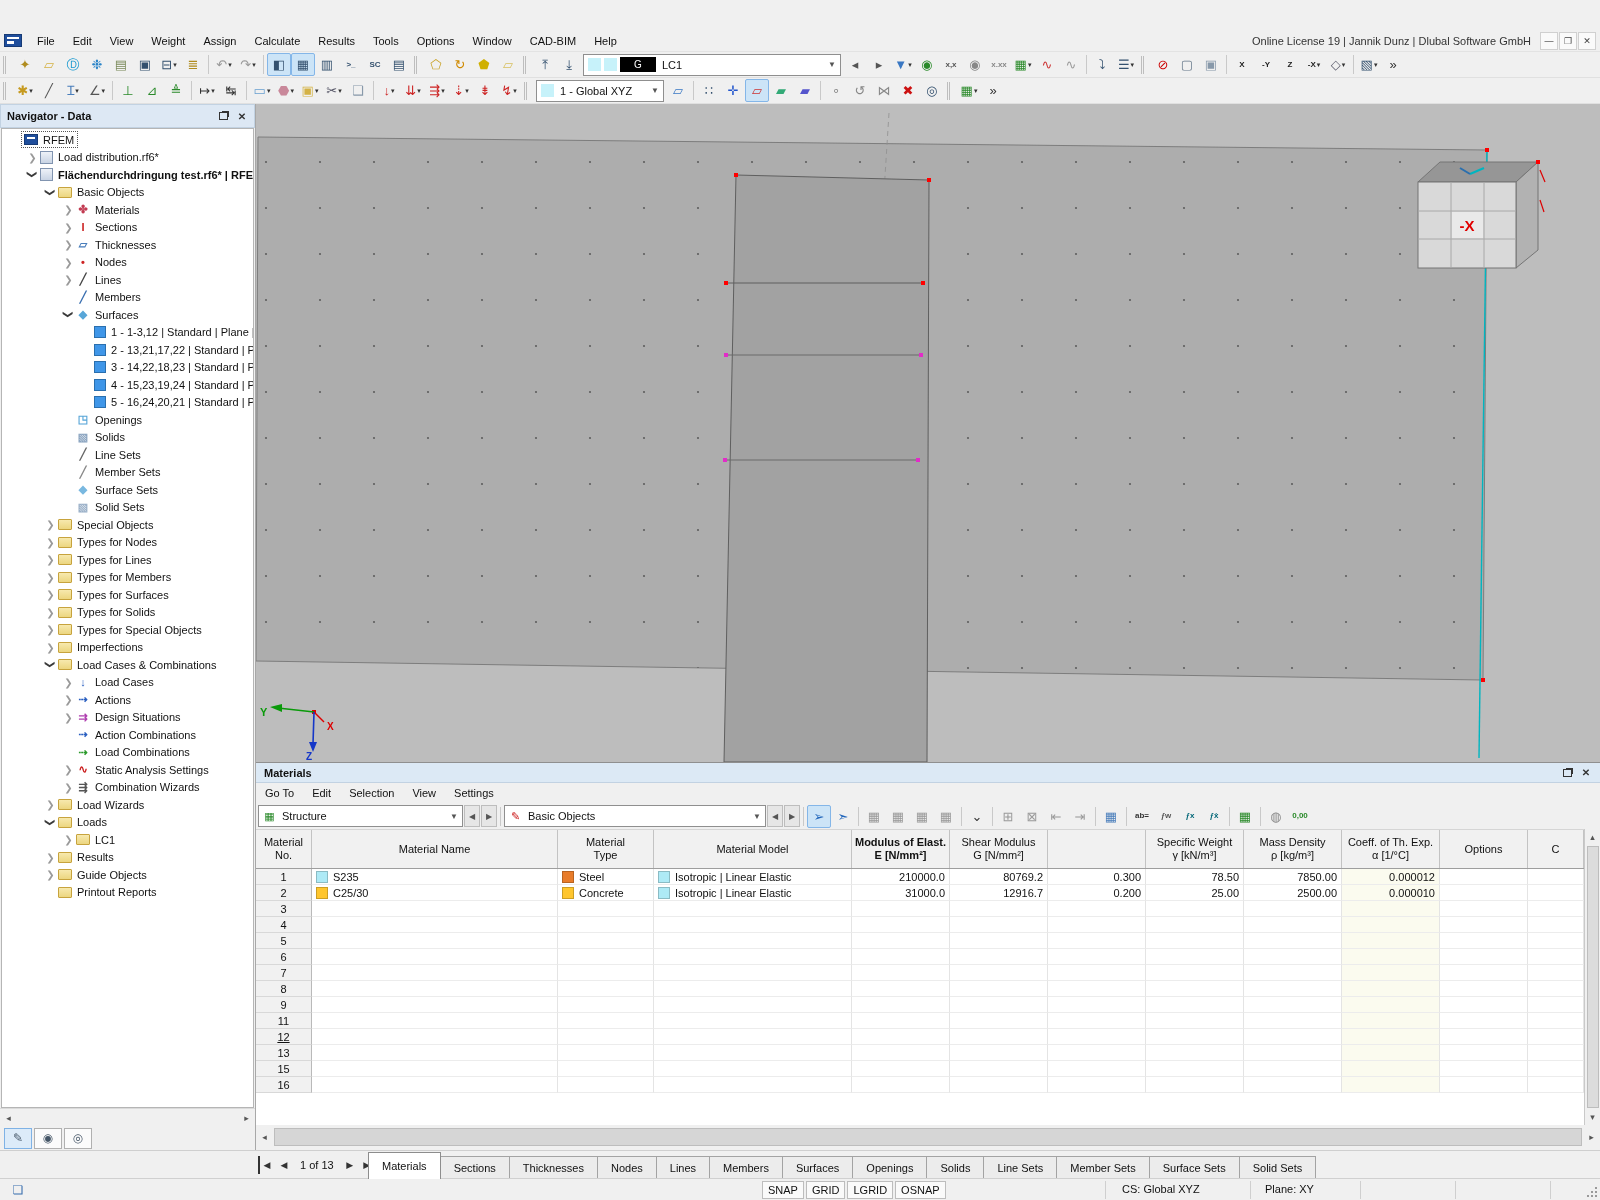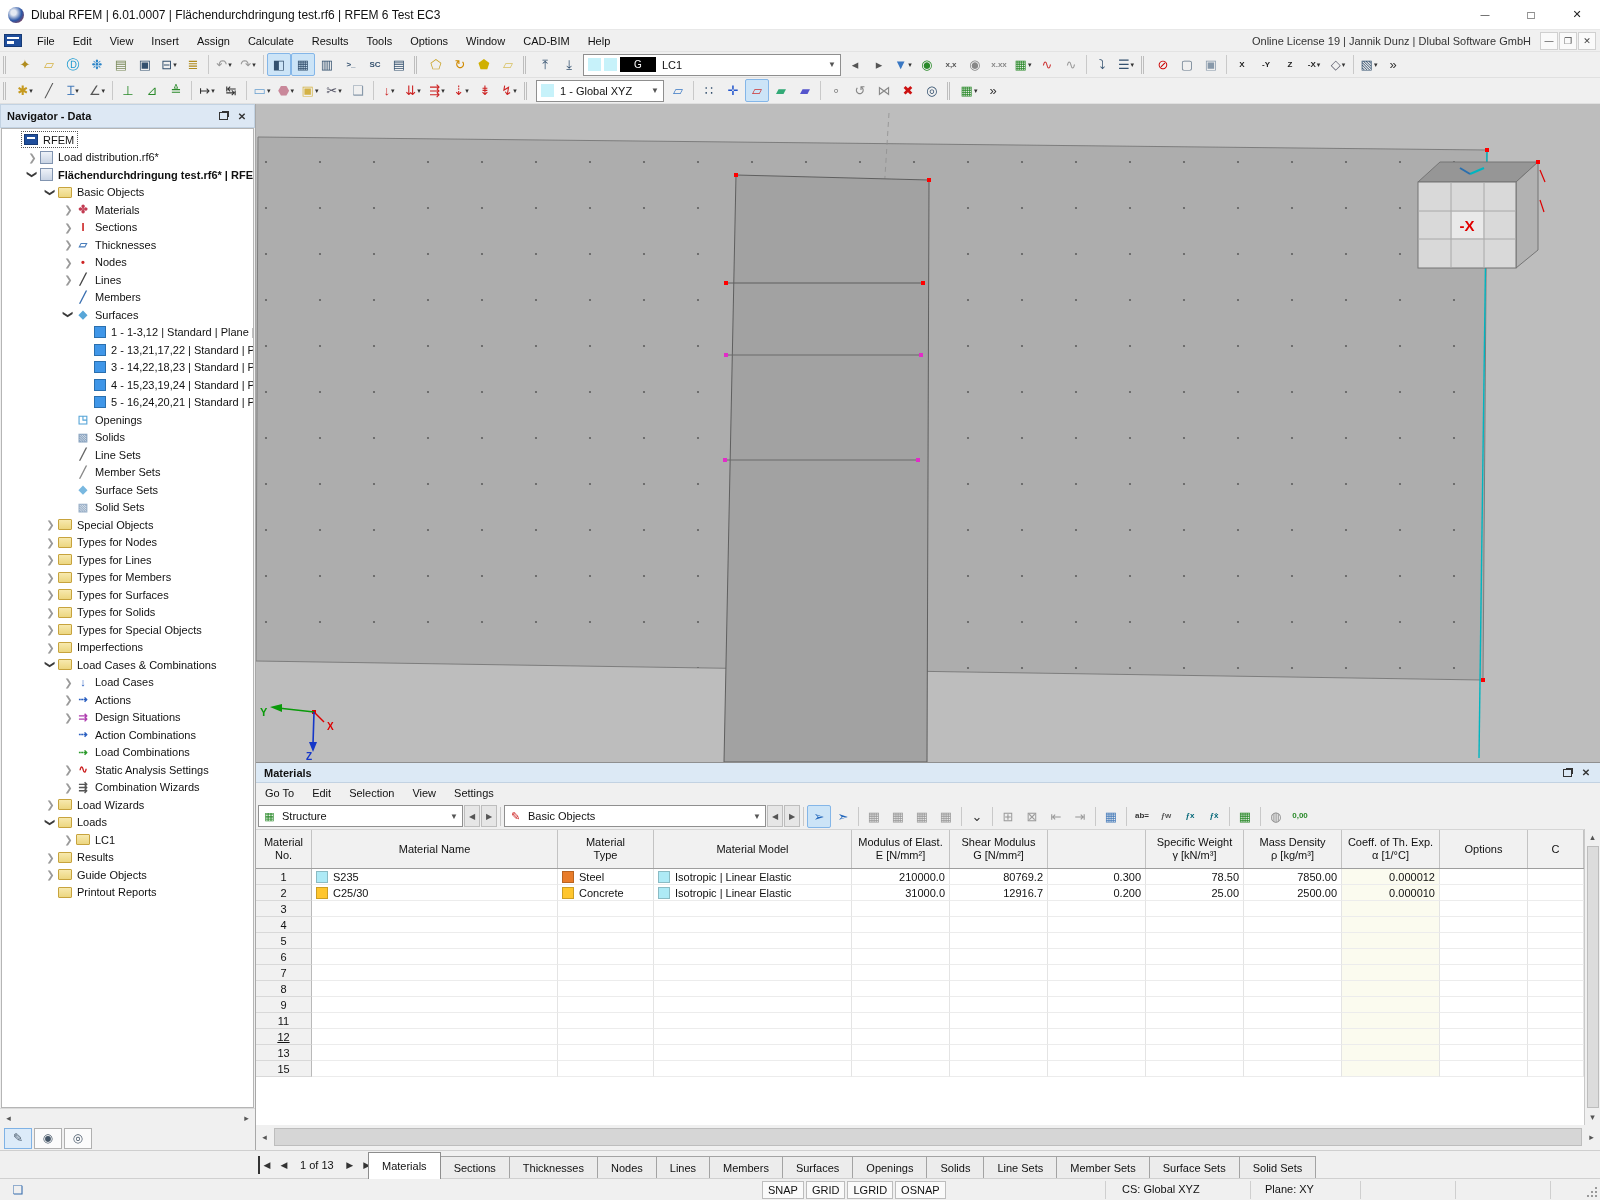"Dlubal RFEM | 6.01.0007 |" div.titlebar { html: <div> <span></span> <span>Dlubal RFEM | 6.01.0007 | Flächendurchdringung test.rf6 | RFEM 6 Test EC3</span> <div> <span></span> <span></span> <span></span> </div> </div> -> none }
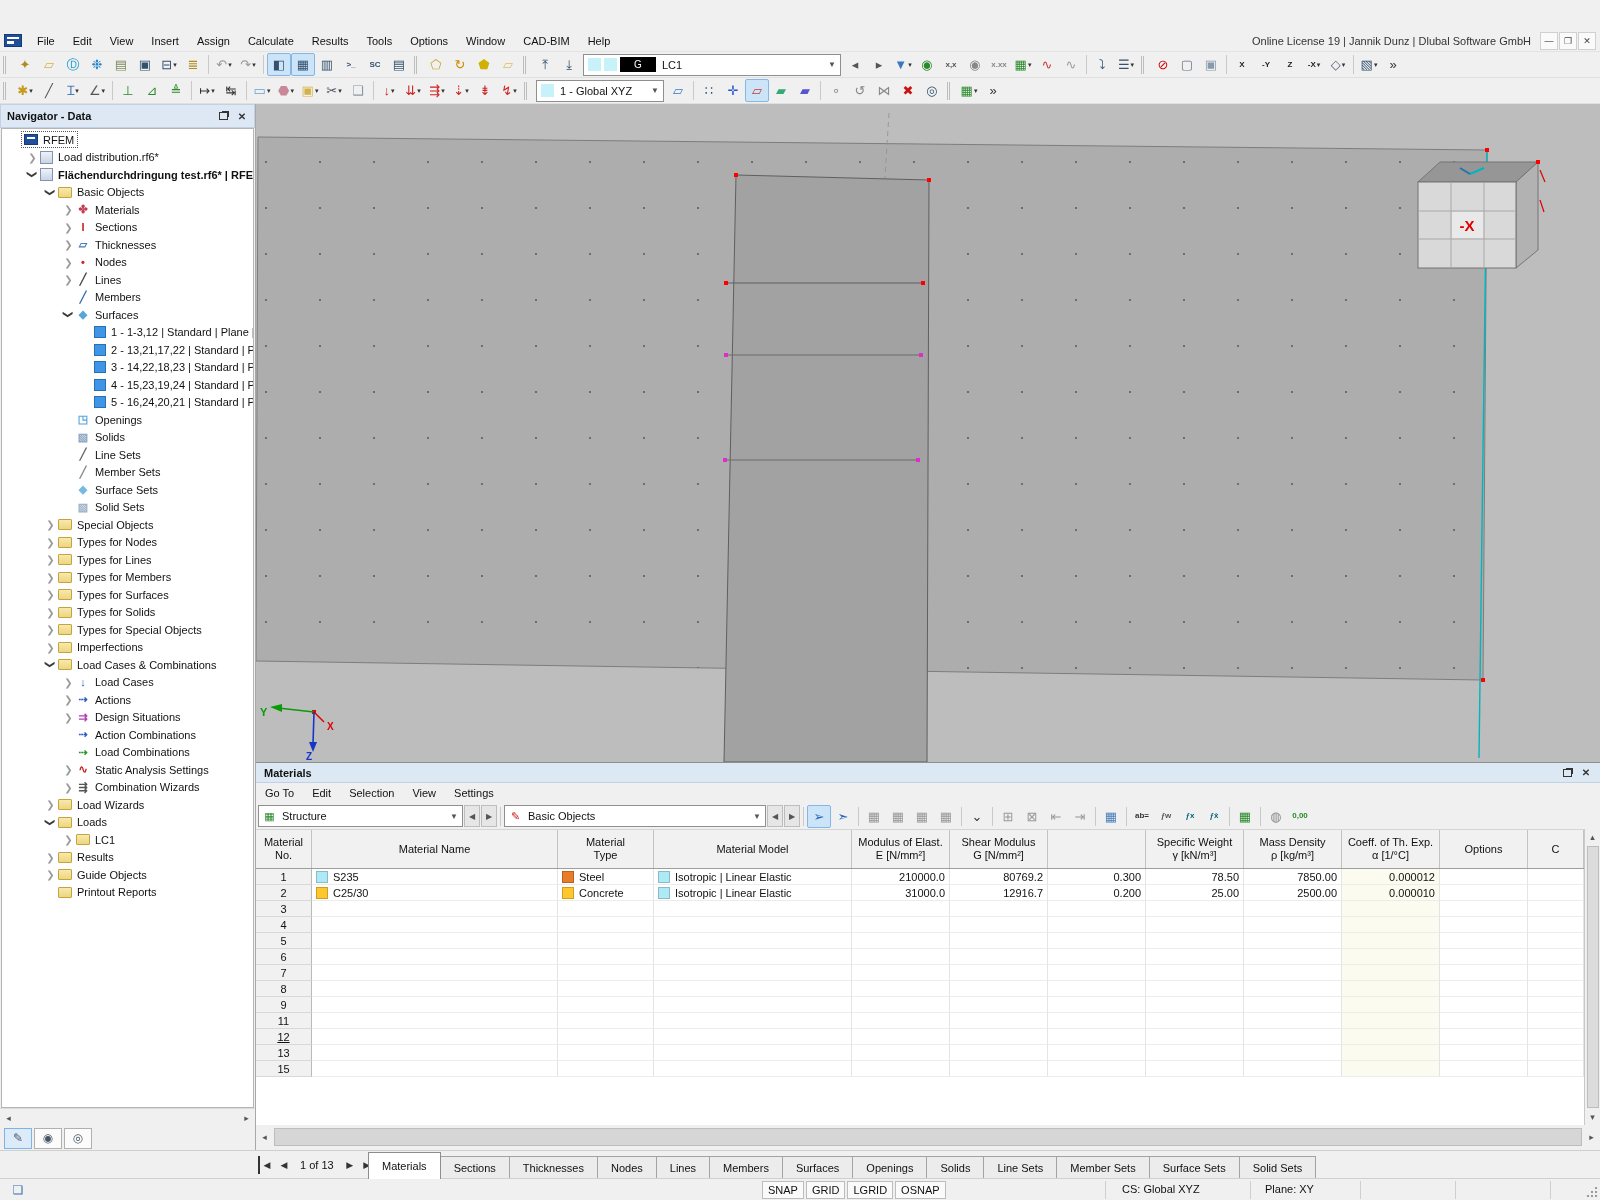"Insert" span.menu-item { text: Insert -> Weight }
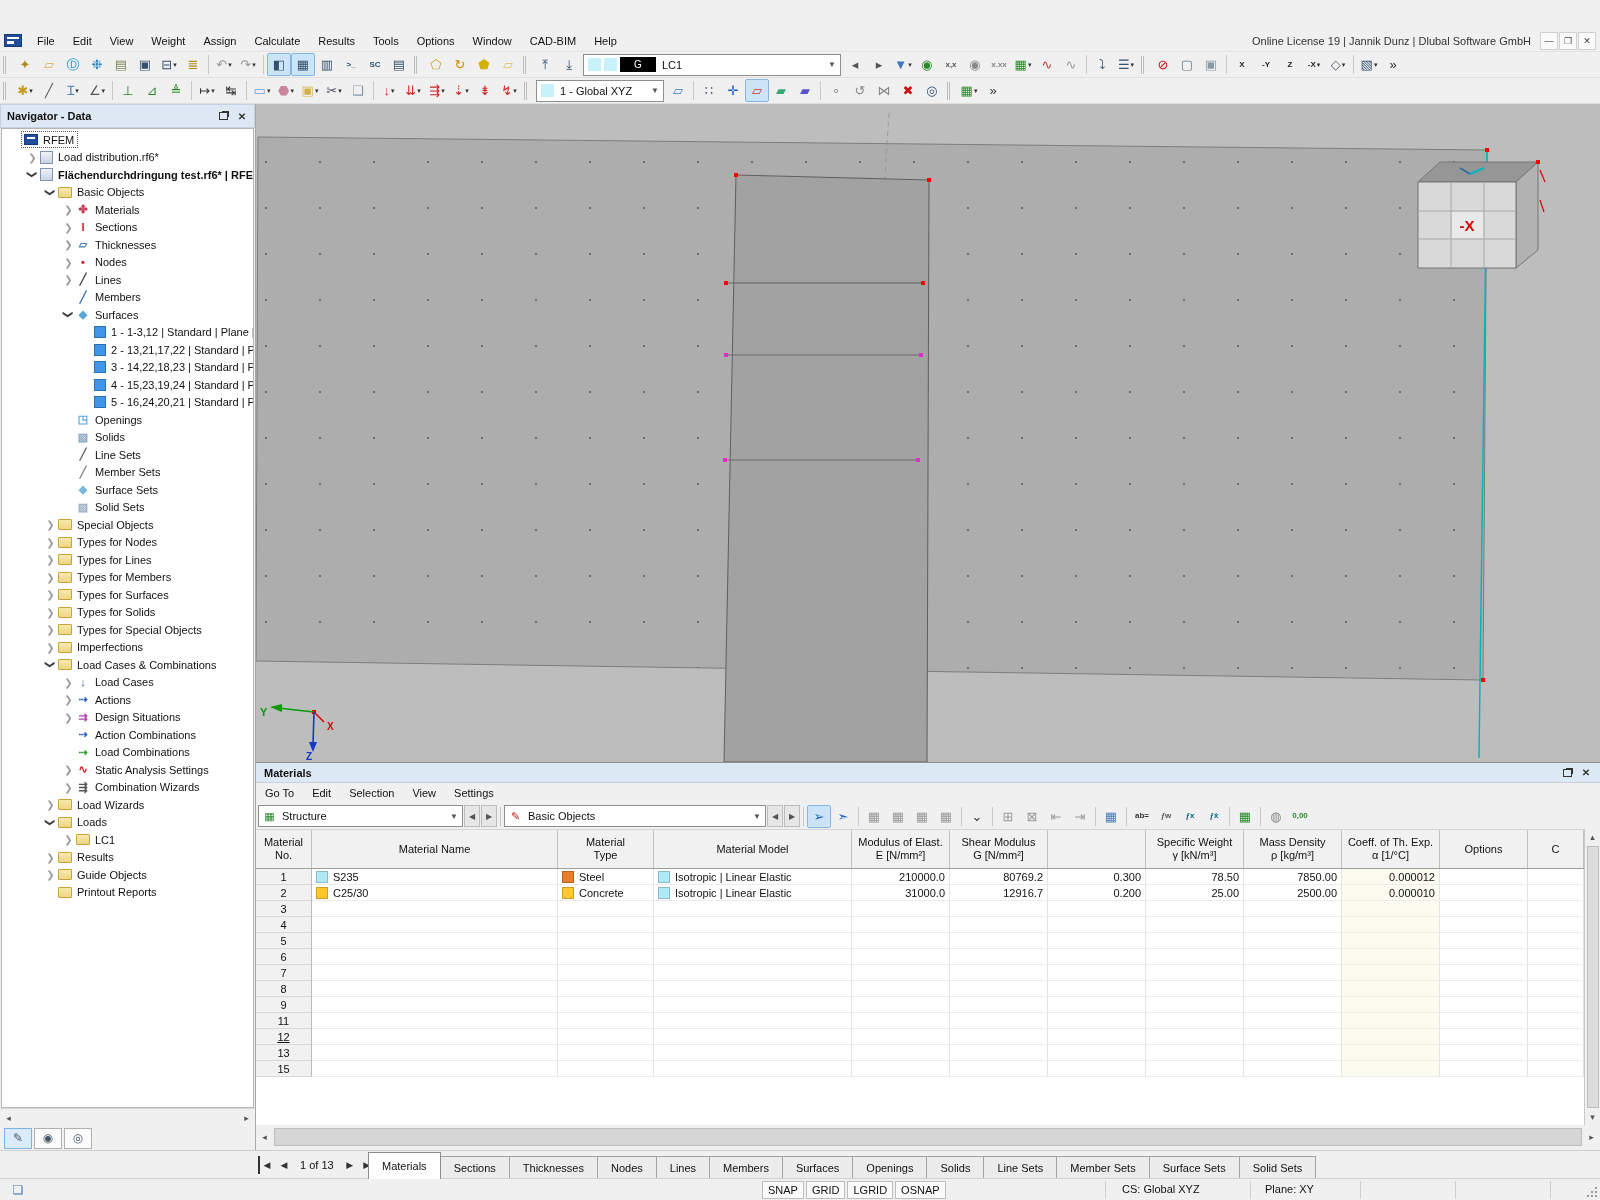"Modulus of Elast." div.th { font-weight: none -> bold }
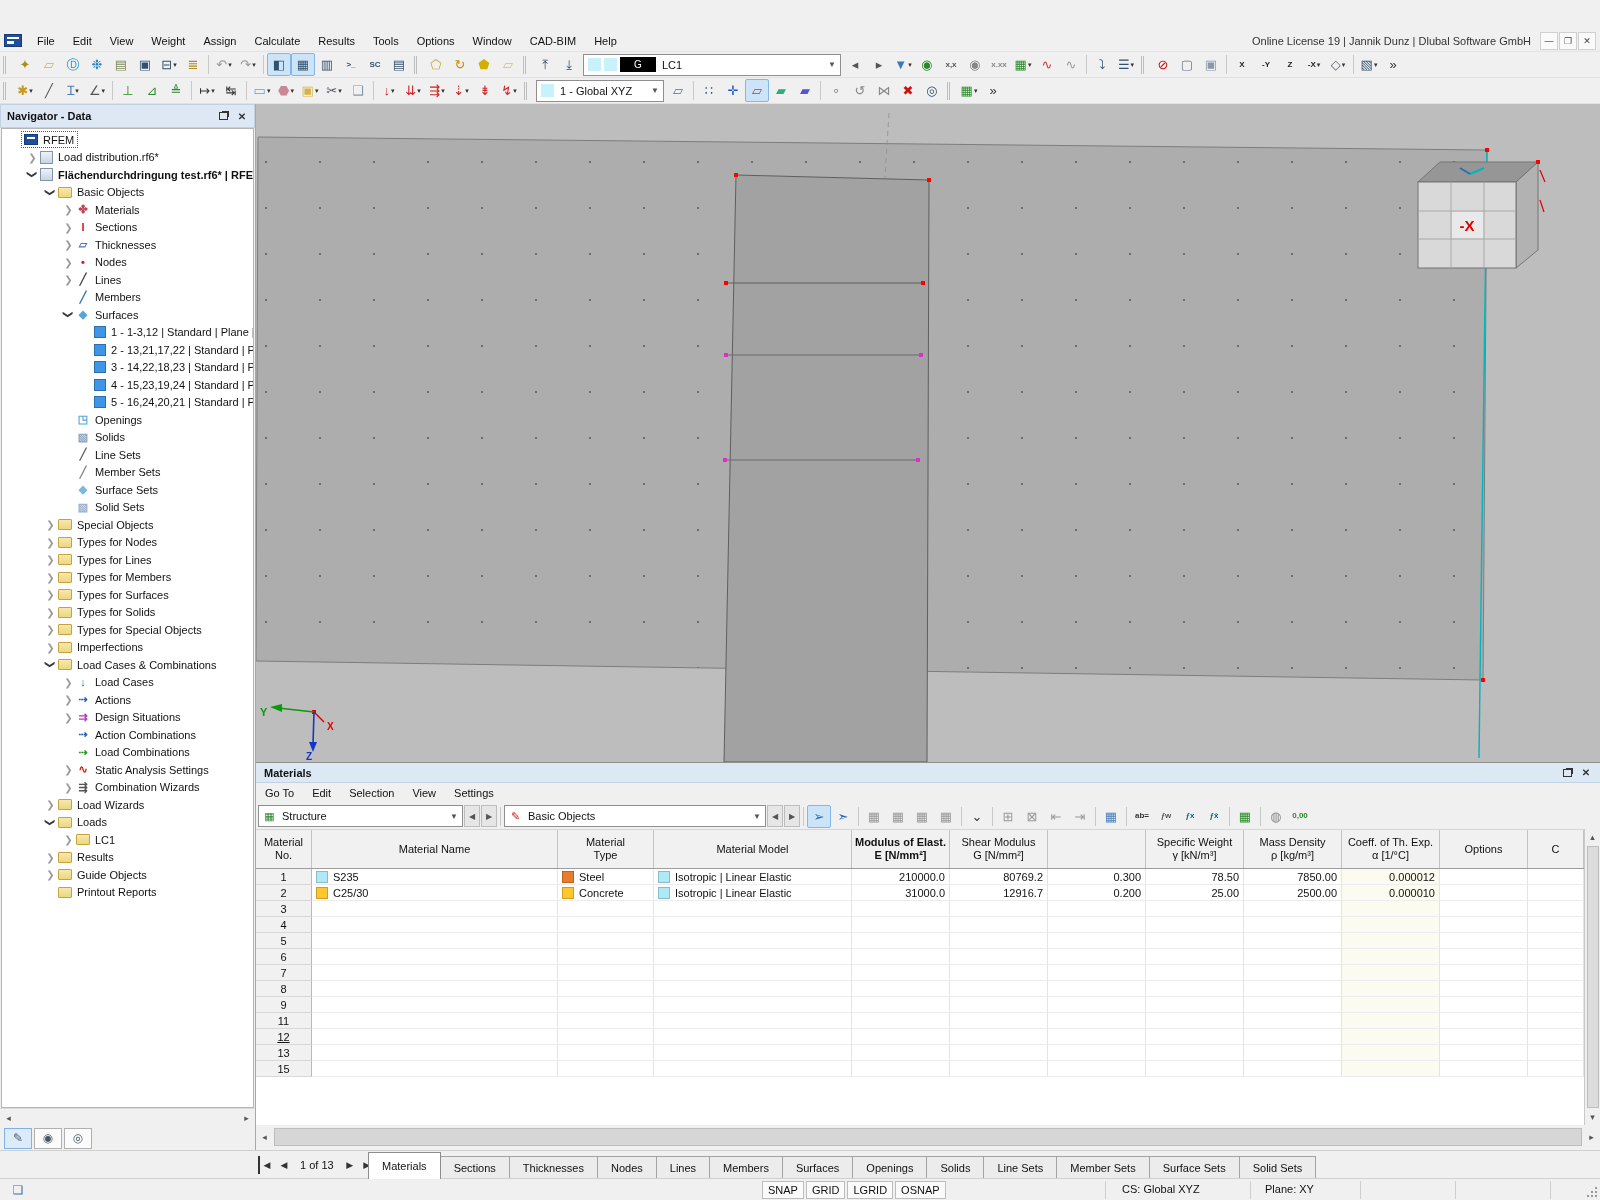"16" div.drow { html: none -> <div> <div>16</div> <div></div> <div></div> <div></div> <div></div> <div></div> <div></div> <div></div> <div></div> <div></div> <div></div> <div></div> </div> }
